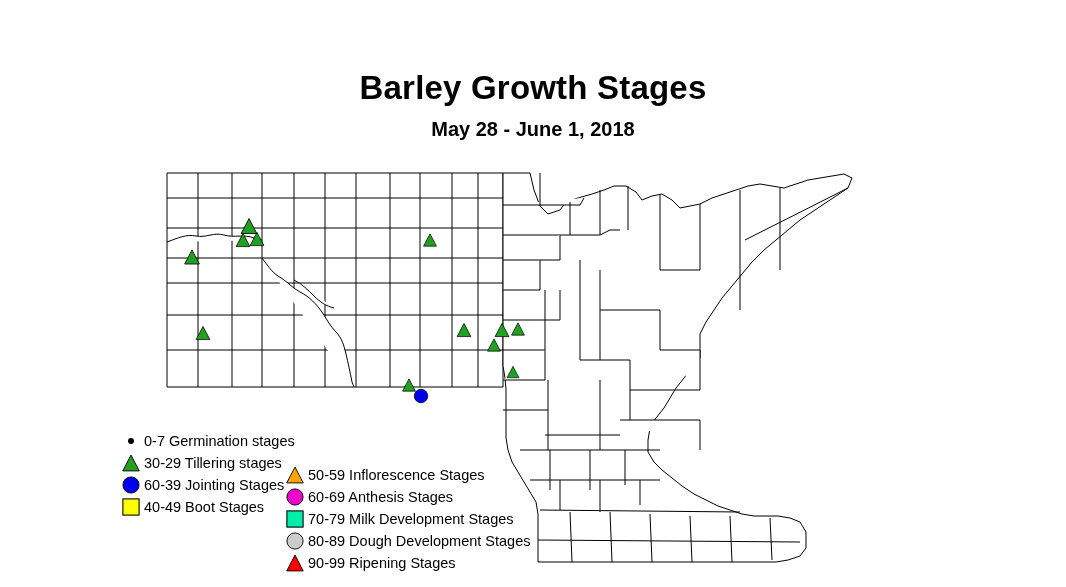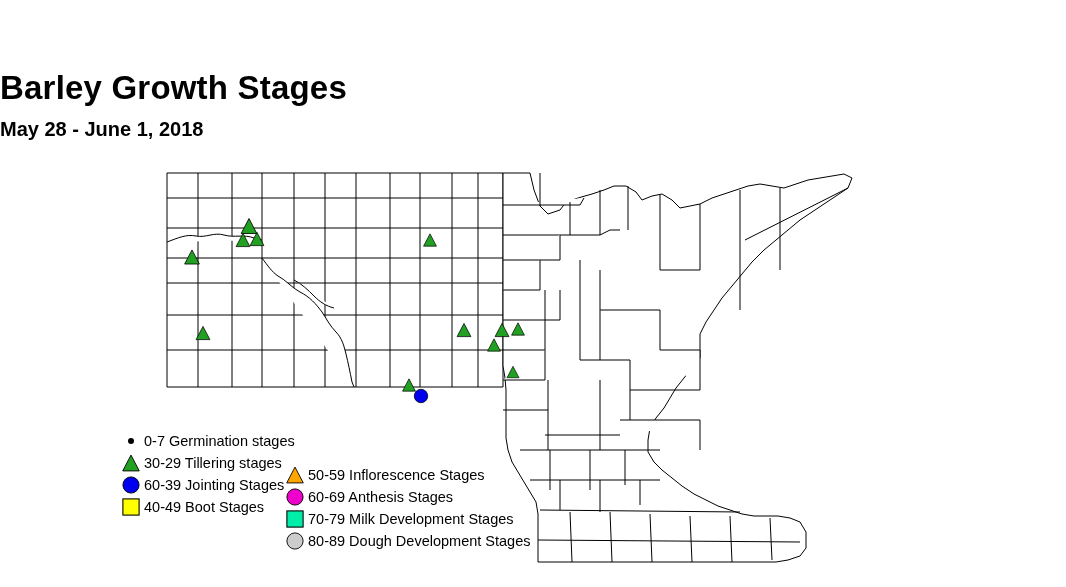"Barley Growth Stages" #title-block { text-align: left -> center }
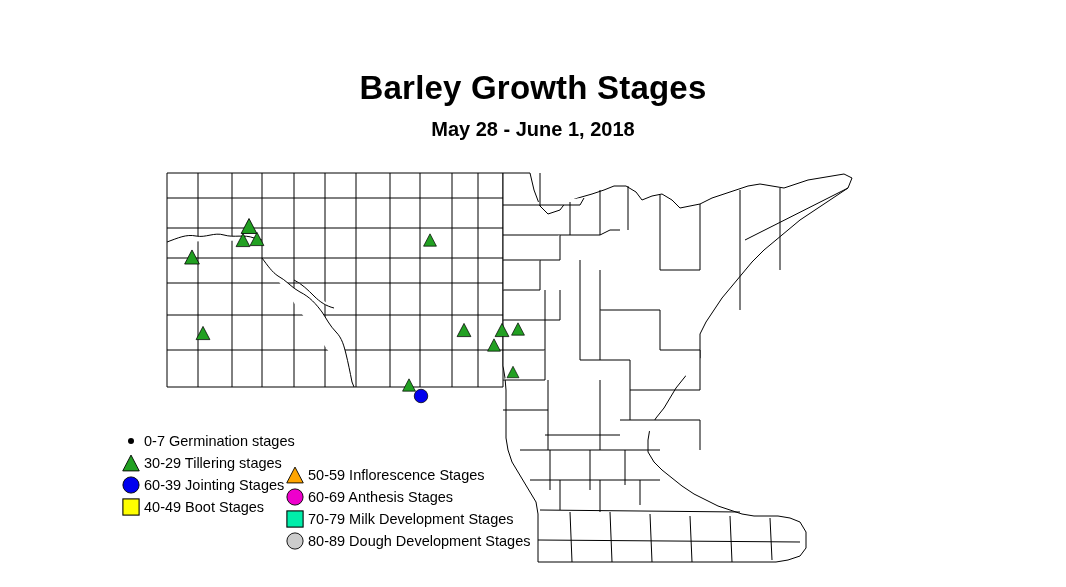"90-99 Ripening Stages" div.legend-row { html: none -> <div> <span> <svg> <polygon></polygon> </svg> </span> <span>90-99 Ripening Stages</span> </div> }
